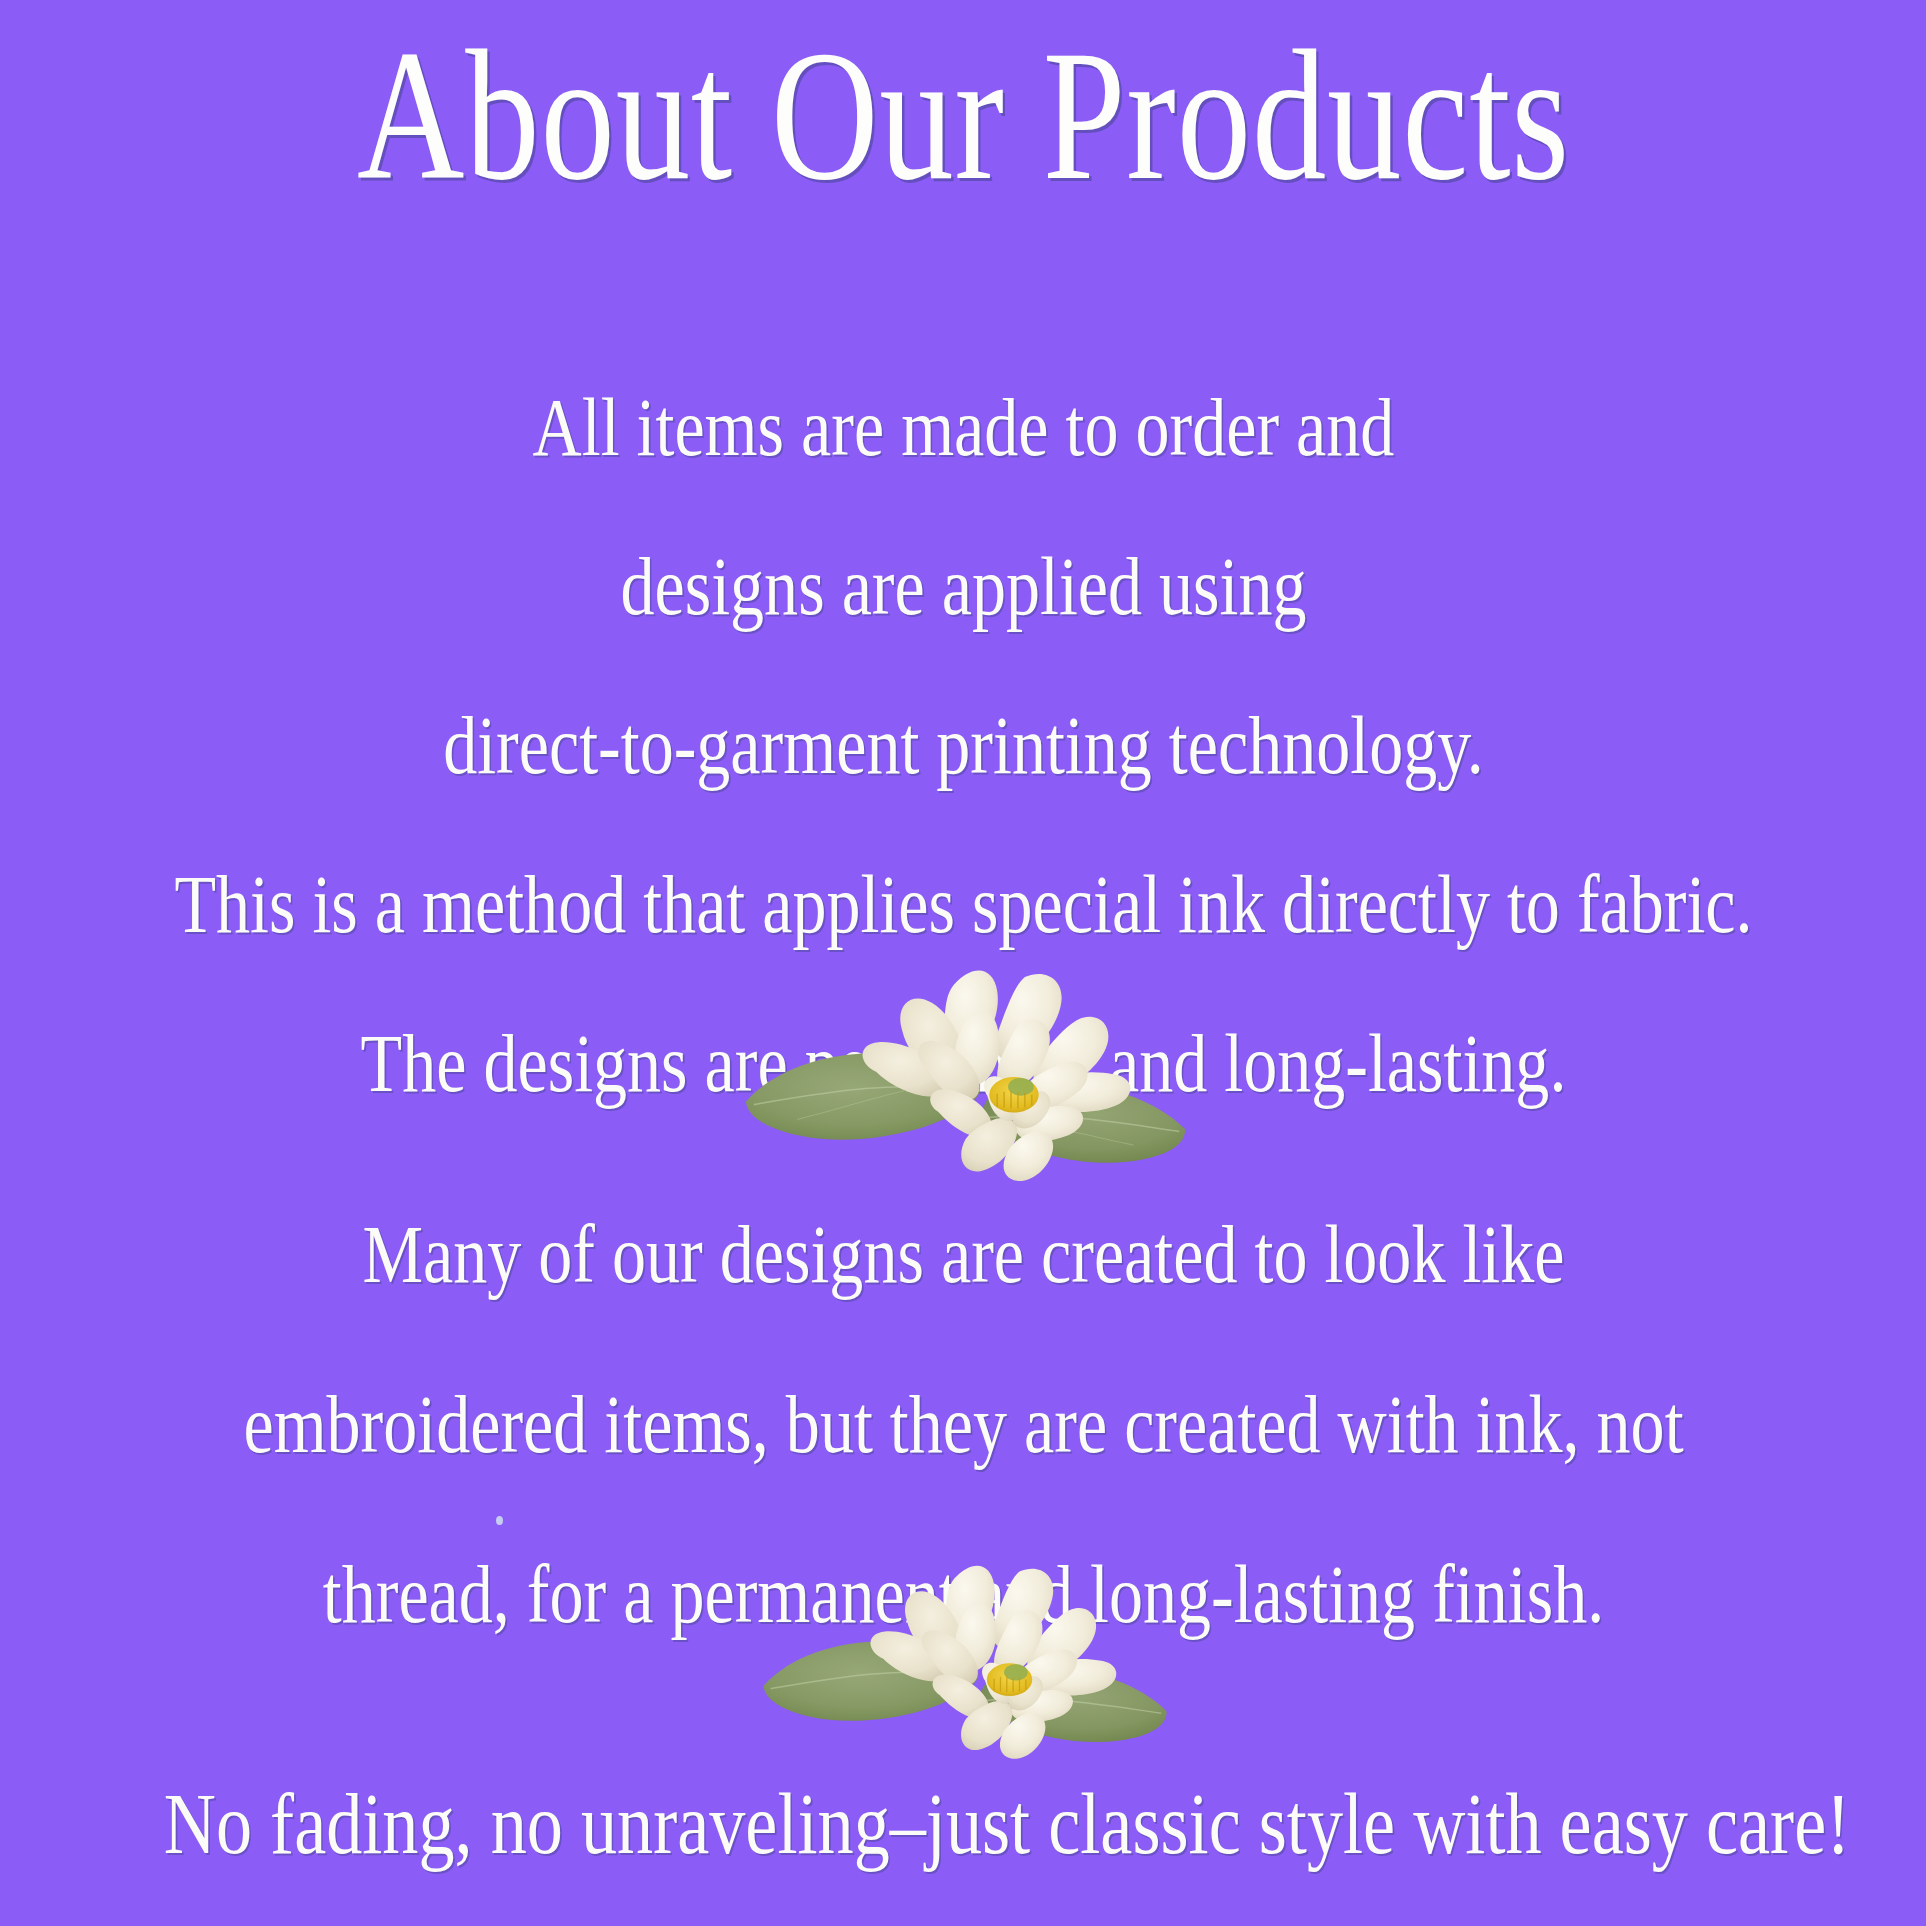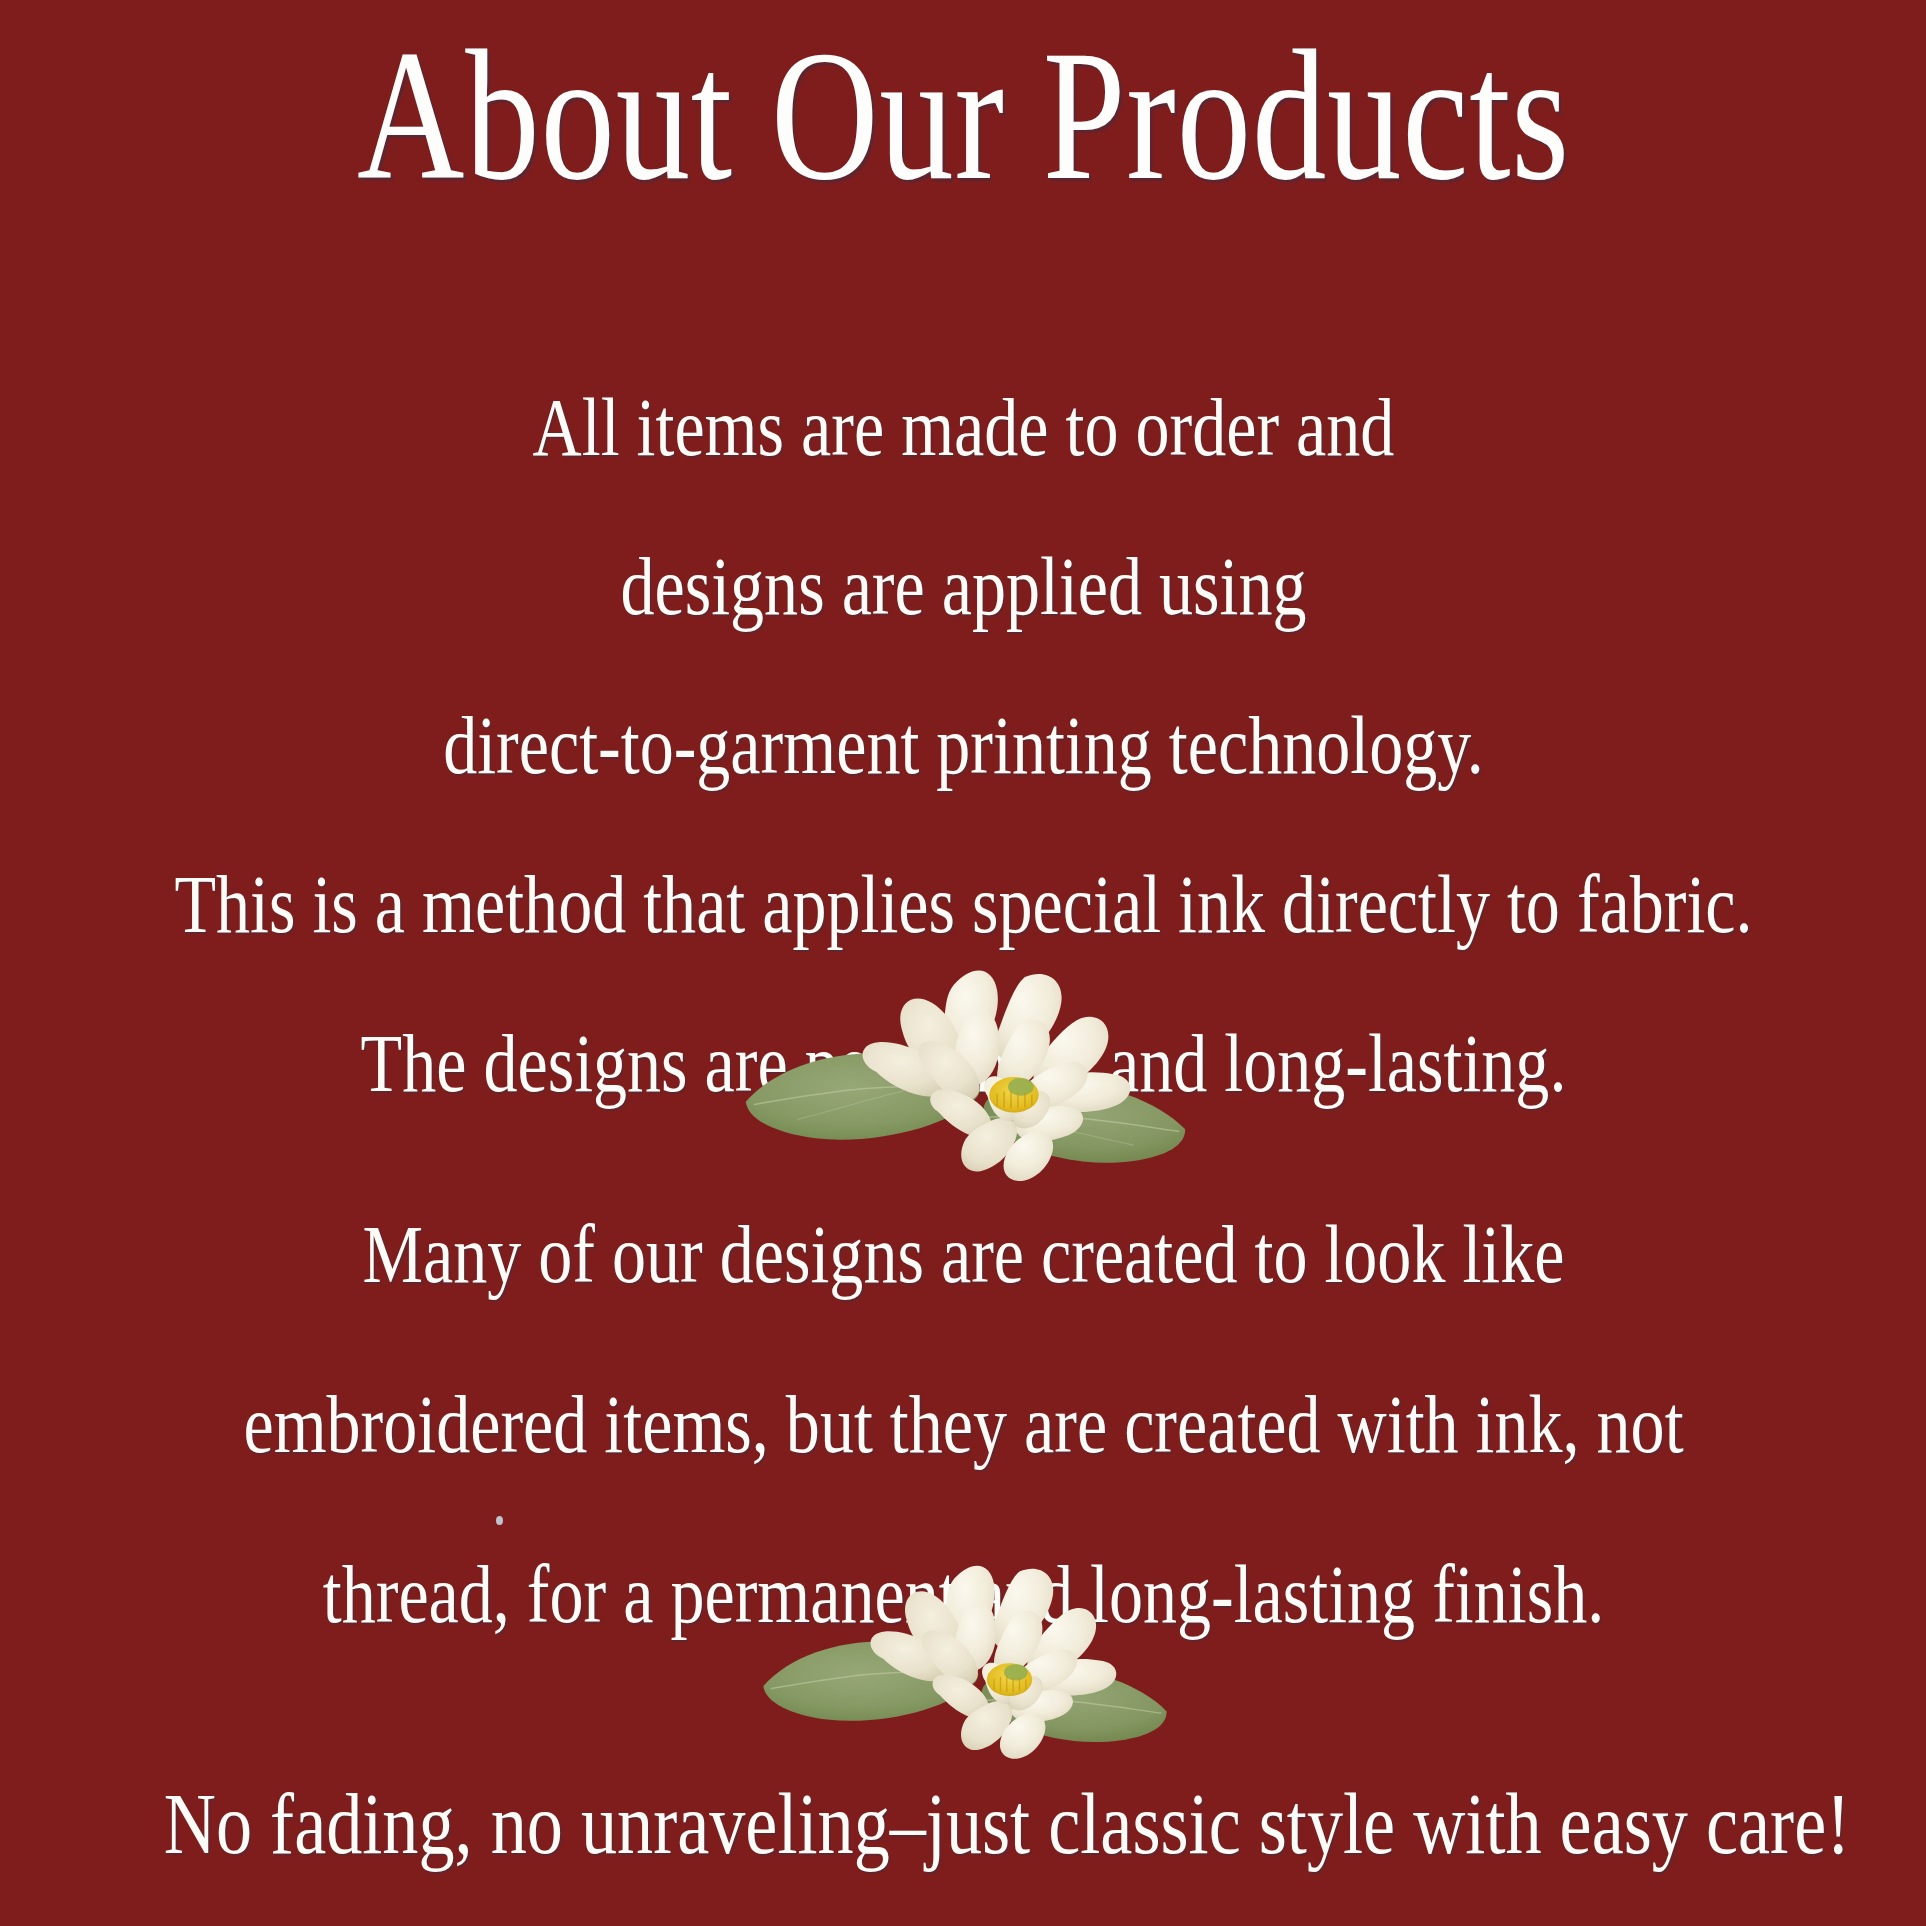"About Our Products" #canvas { background: #7f1d1d -> #8b5cf6 }
